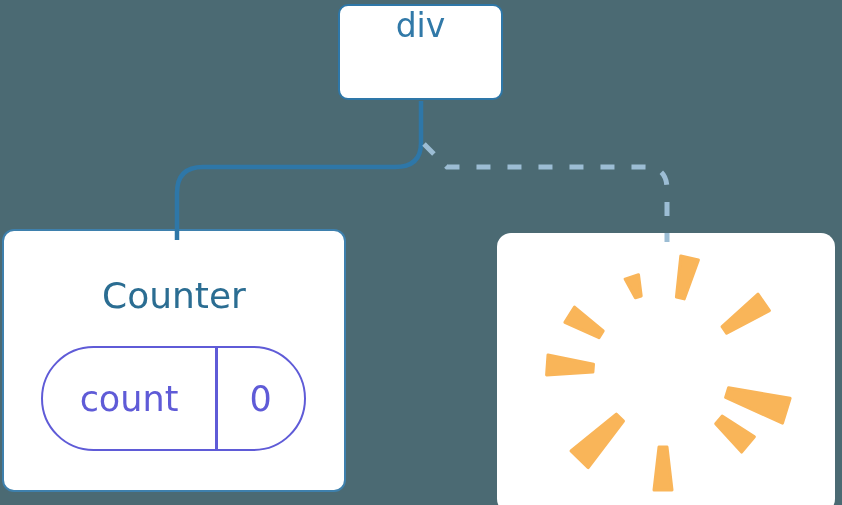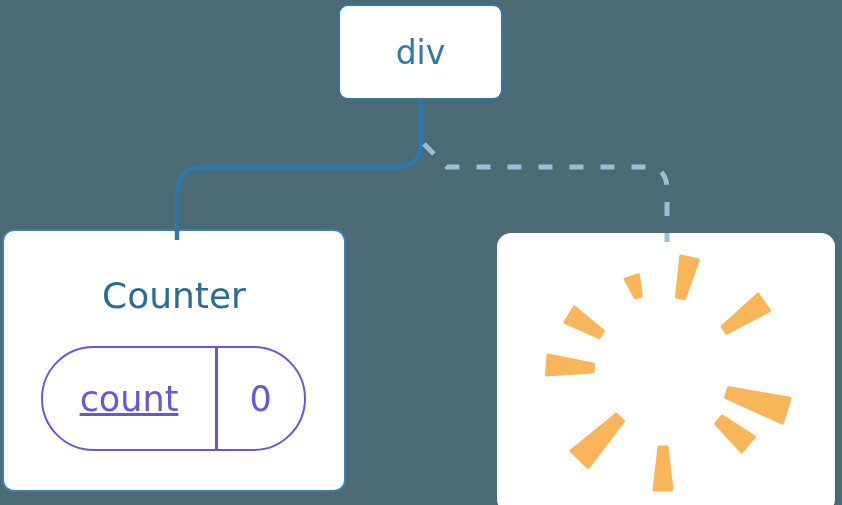"div" .node-div { align-items: center -> flex-start }
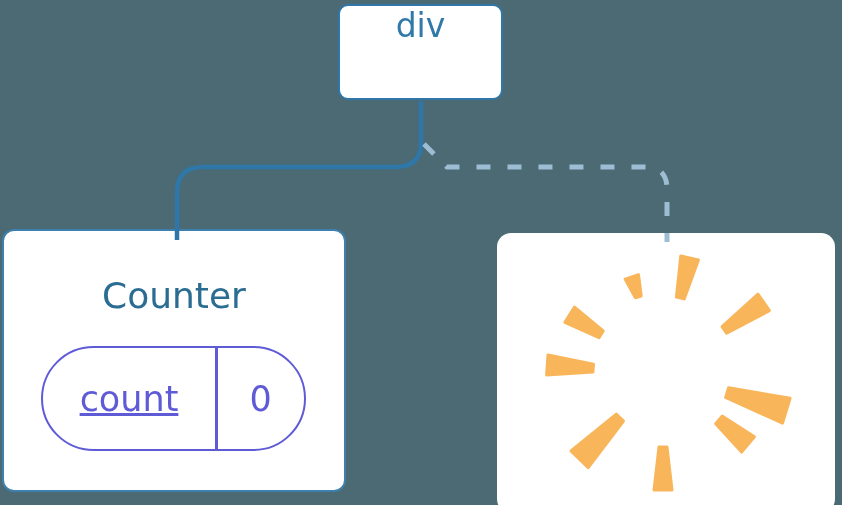"count" .pill-key { text-decoration: underline -> none }
